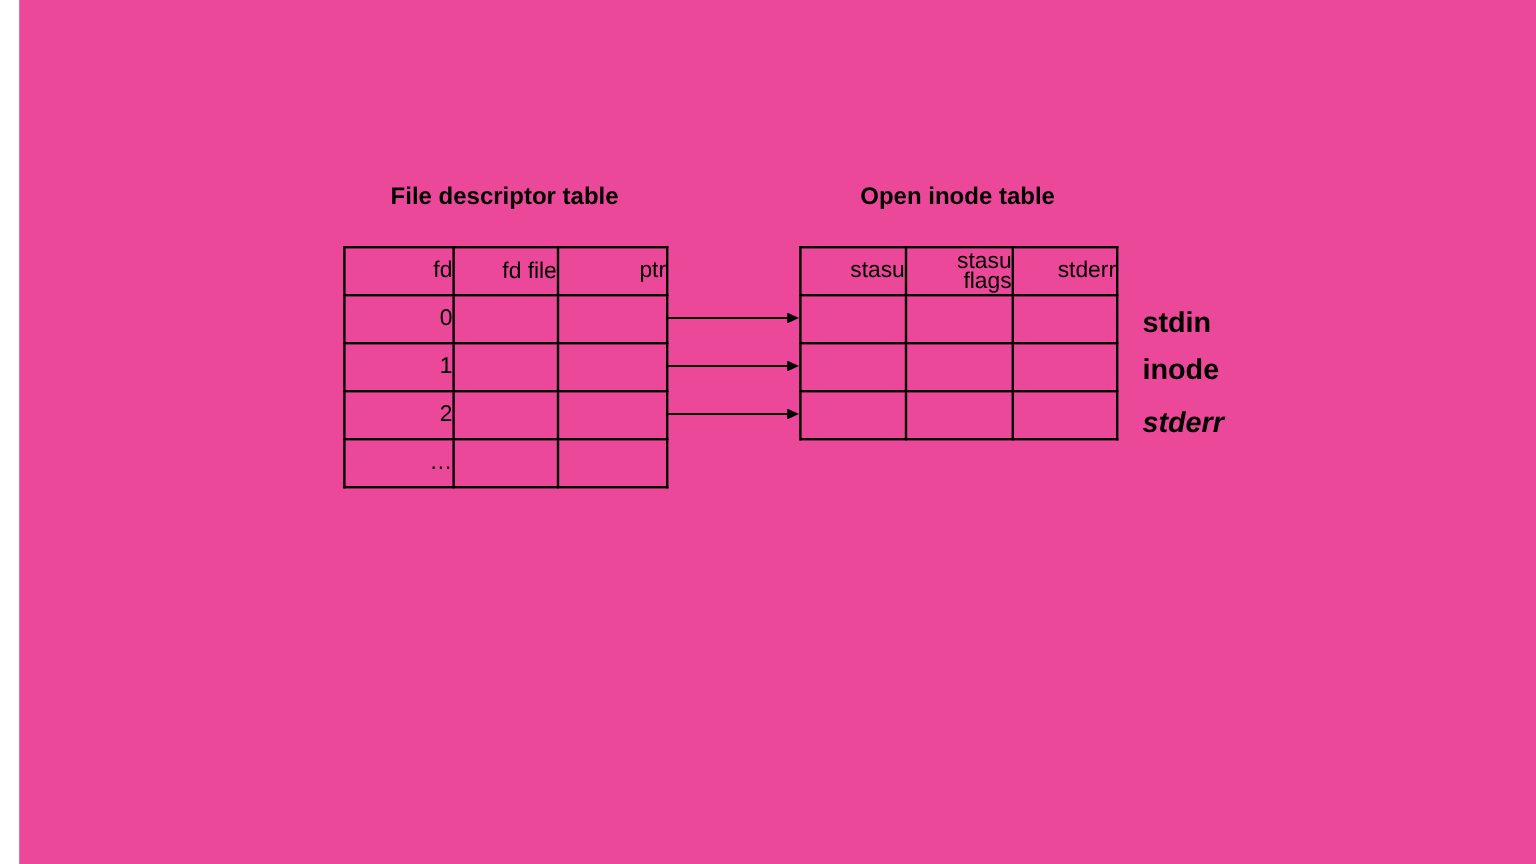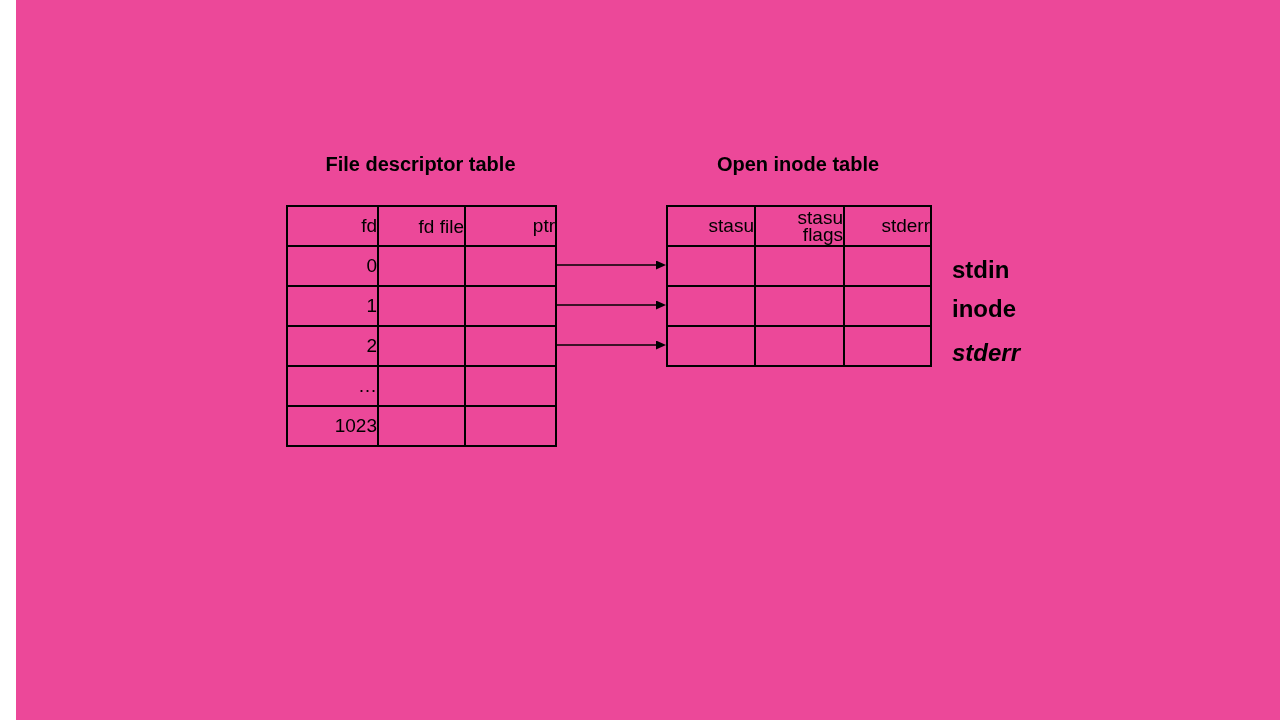"1023" tr { html: <tr> <td>1023</td> <td></td> <td></td> </tr> -> none }
